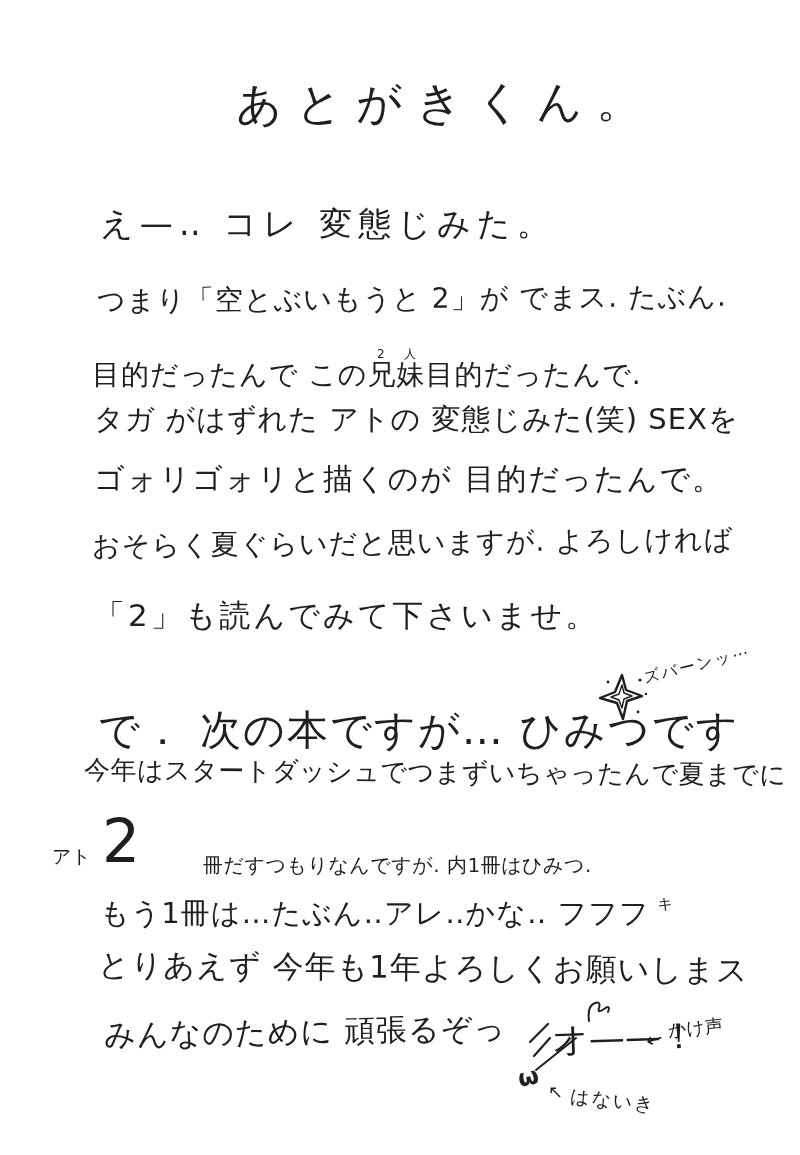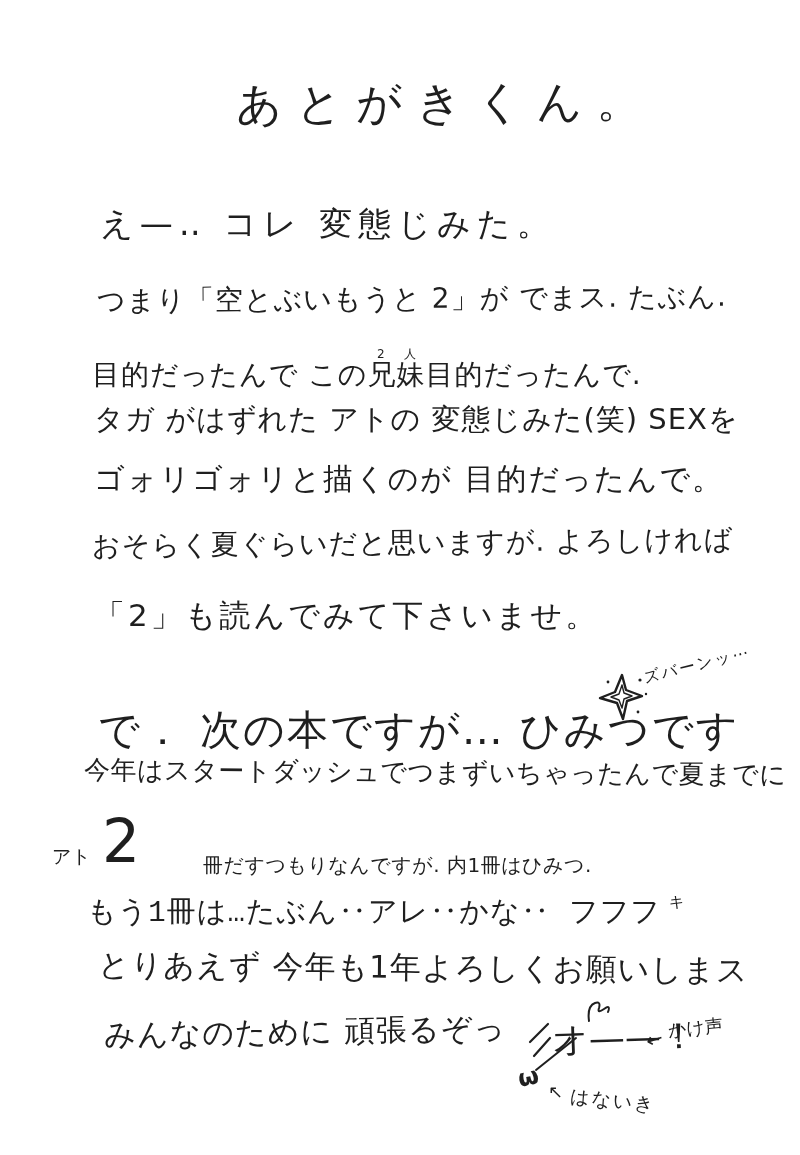"もう1冊は…たぶん‥アレ‥かな‥ フフフ キ" .l11 { font-family: Liberation Mono, monospace -> none; left: 87px -> 100px }
